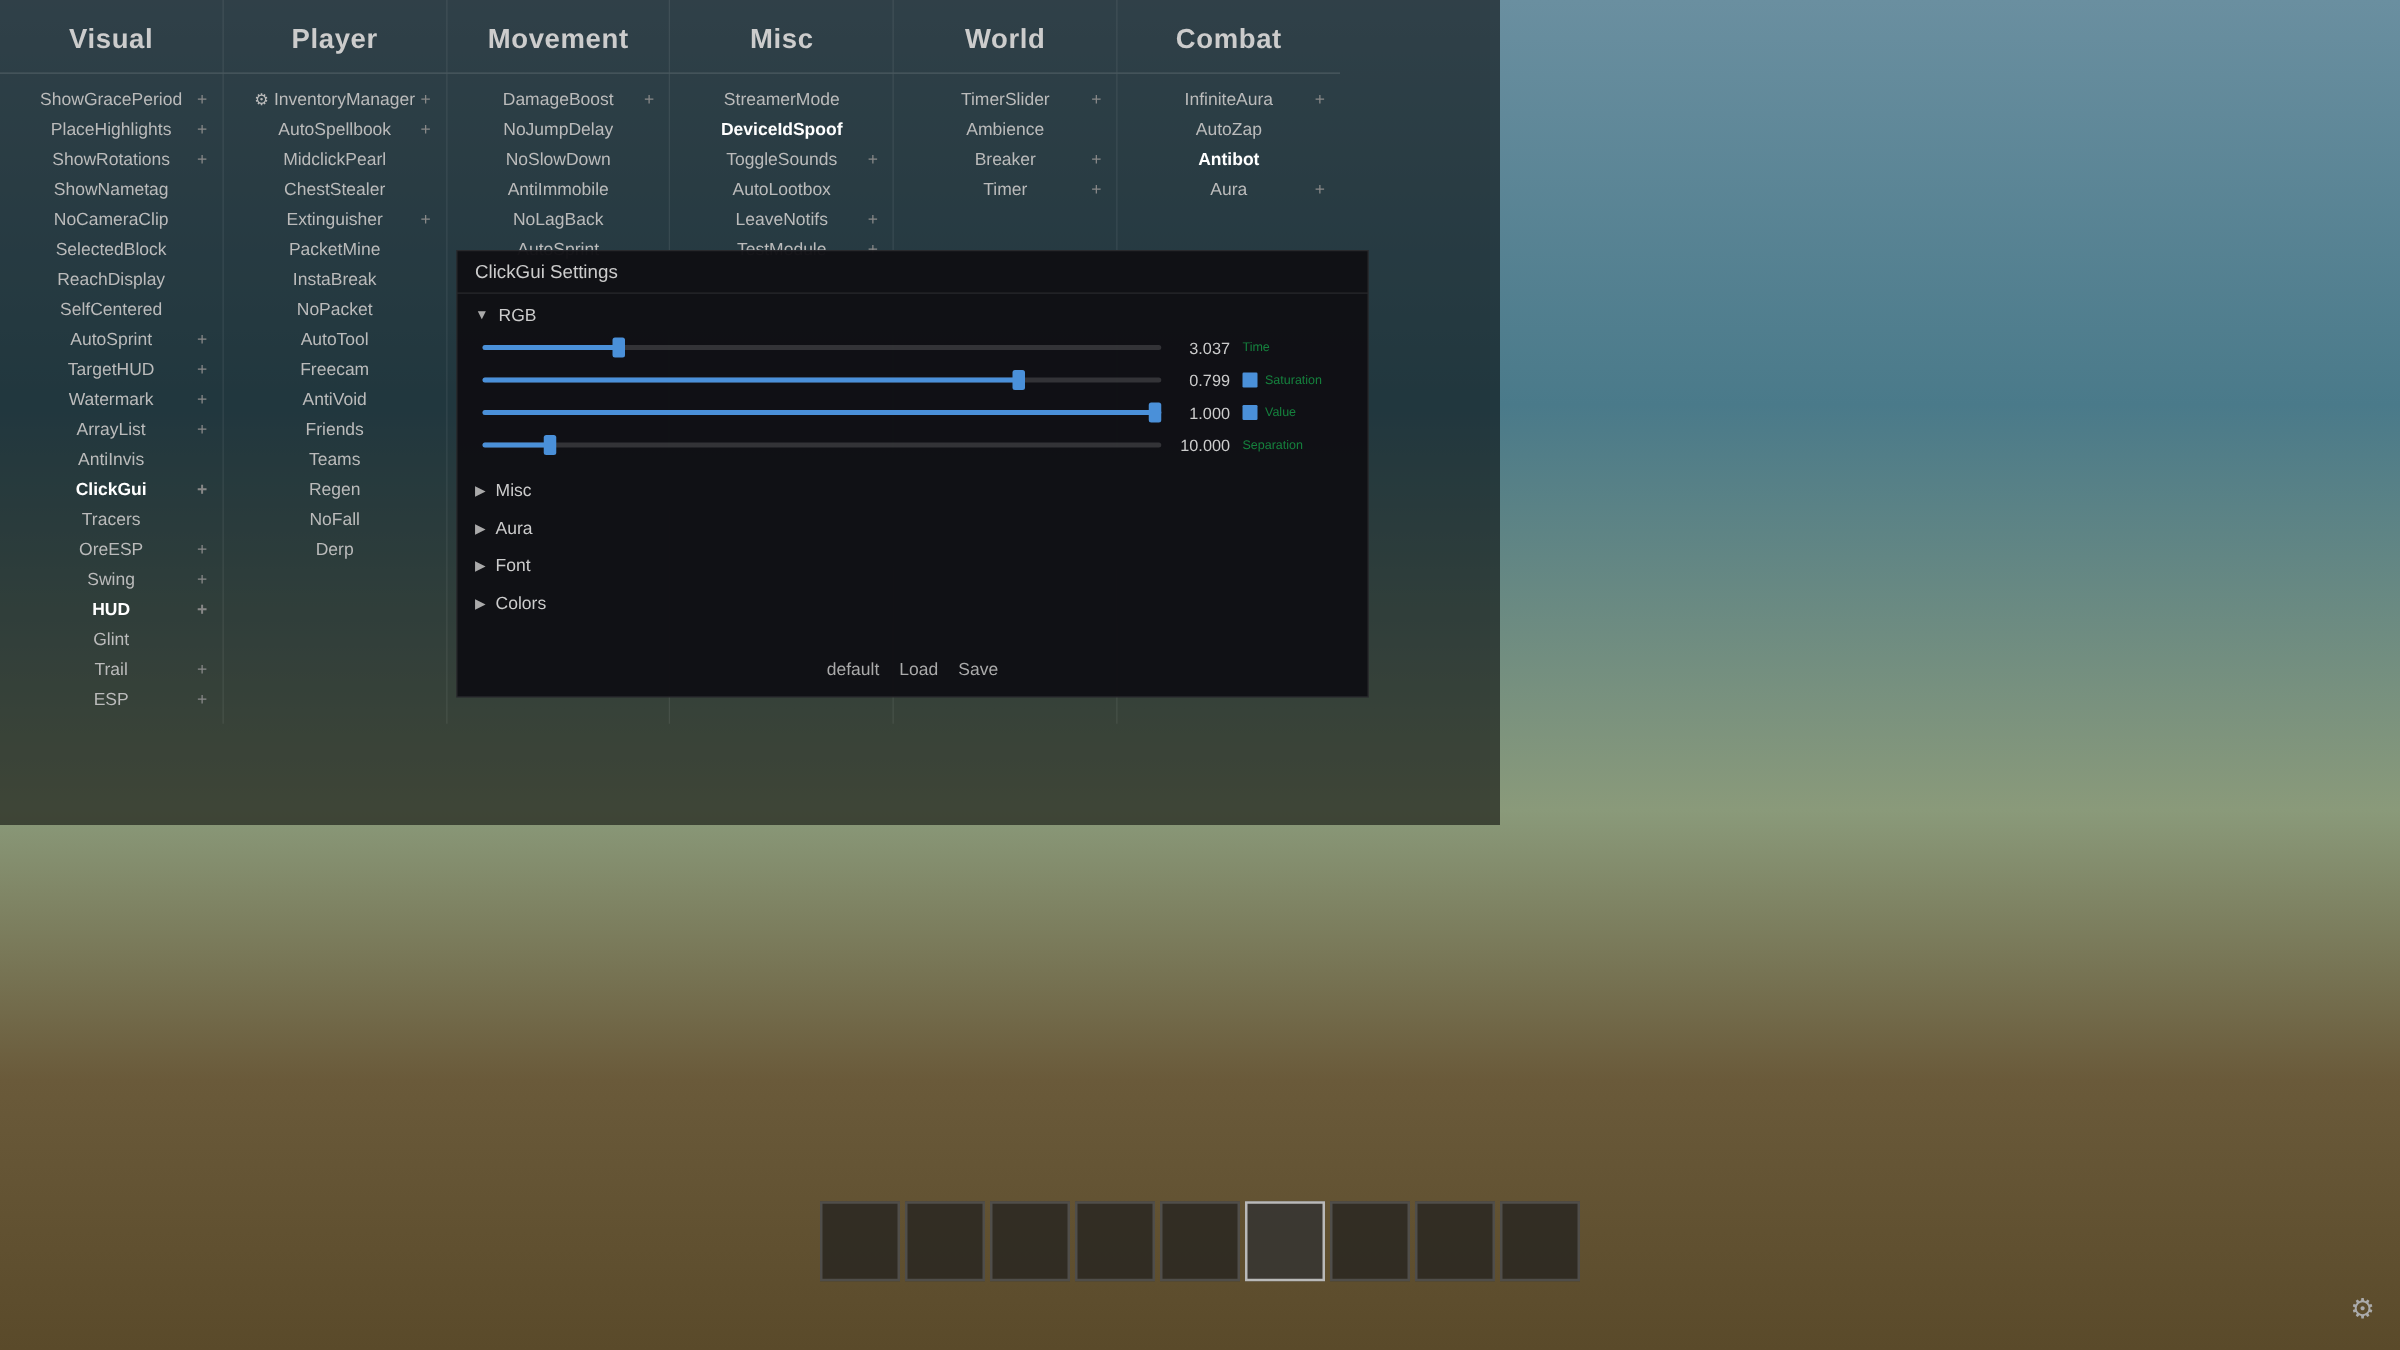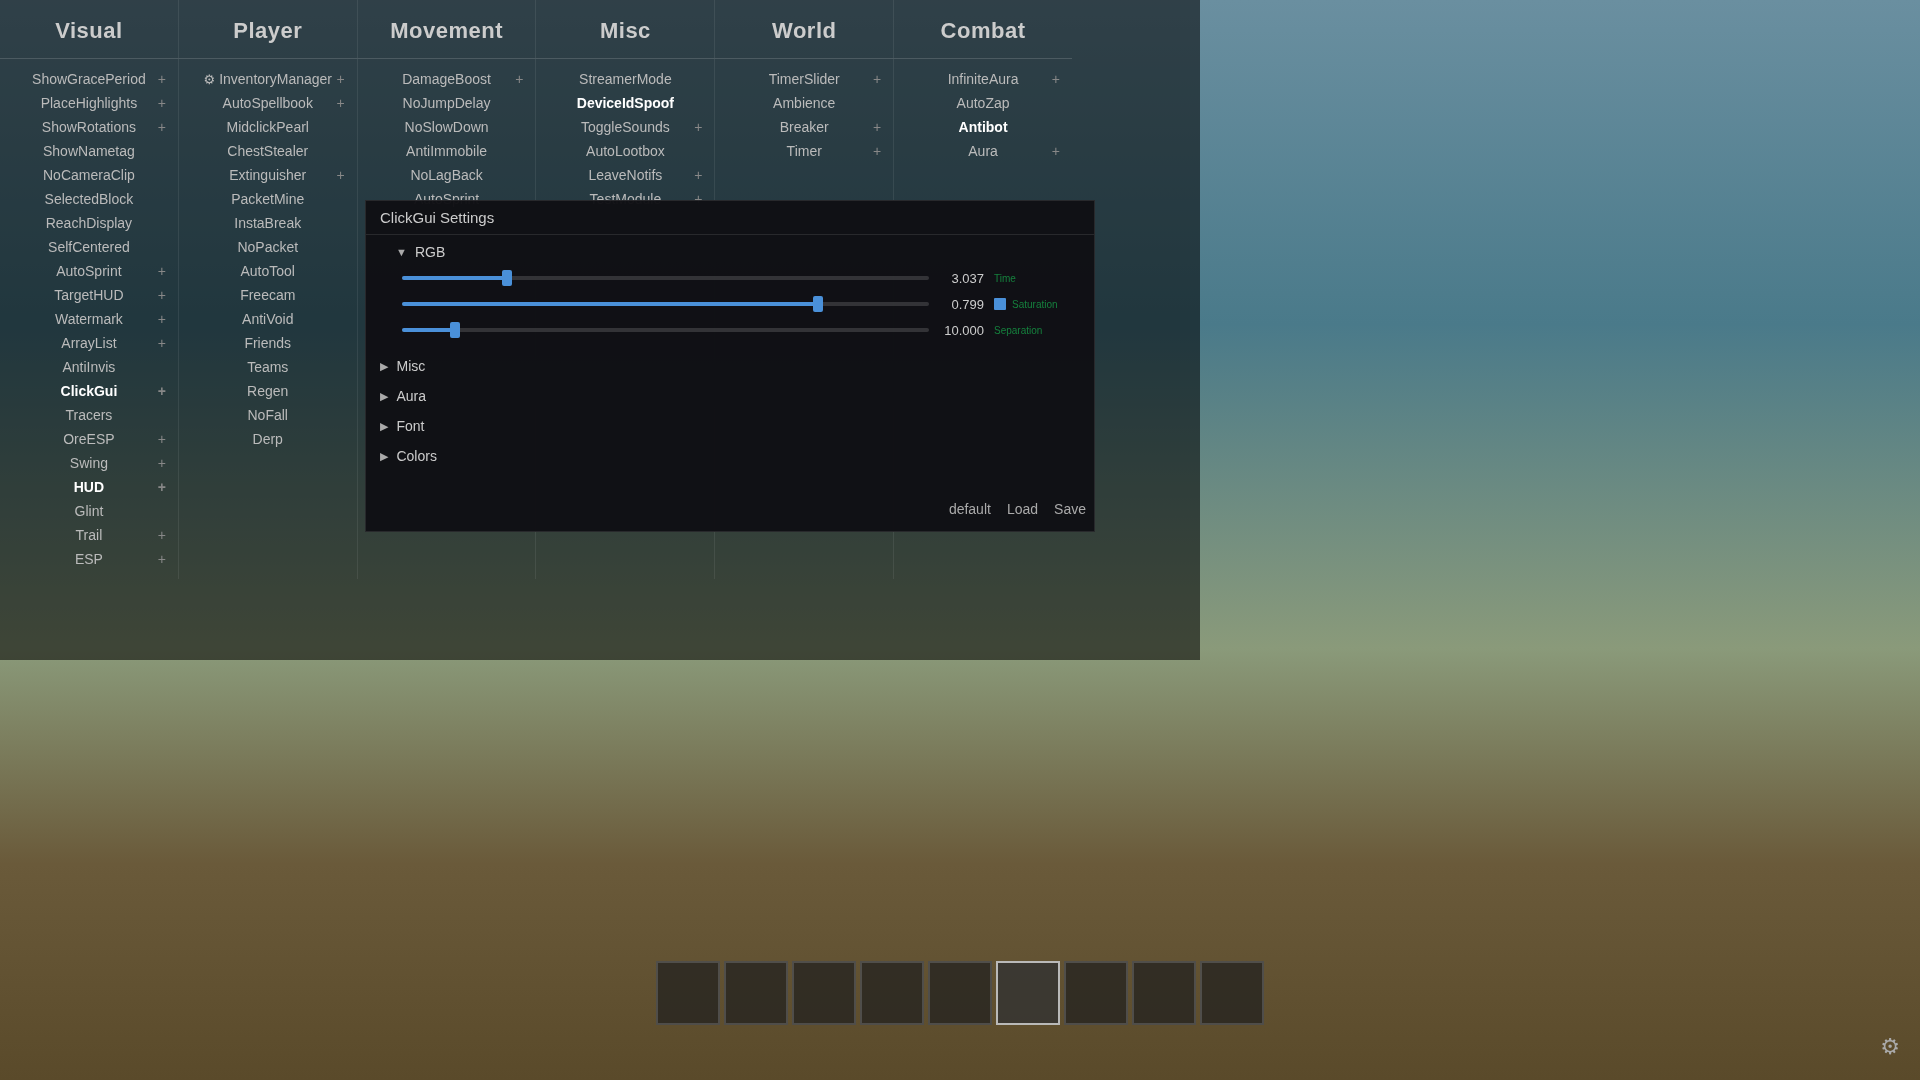"RGB" .rgb-section { padding: 4px 0 8px 16px -> 4px 0 8px 0 }
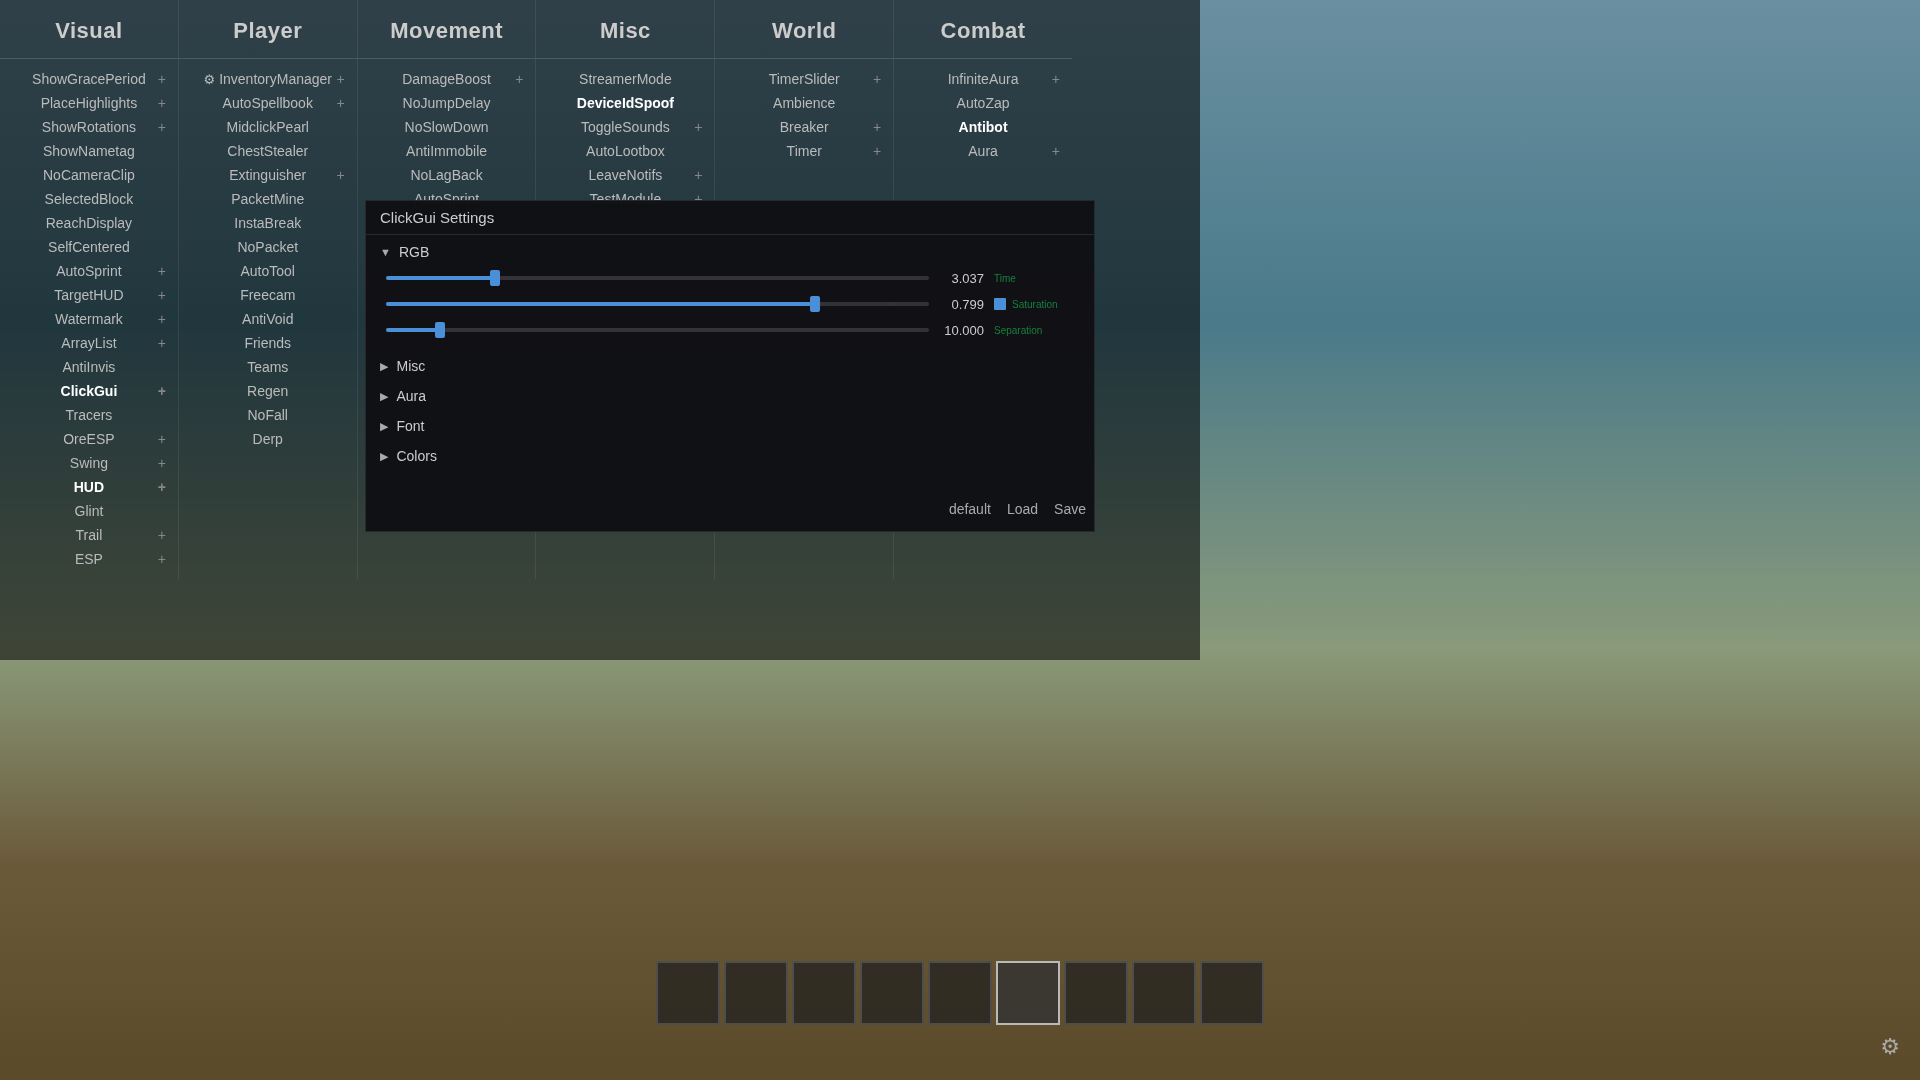"1.000" div.slider-row { html: none -> <div> <div> <div> <div></div> <div></div> </div> </div> <div>1.000</div> <div> <span></span> <span>Value</span> </div> </div> }
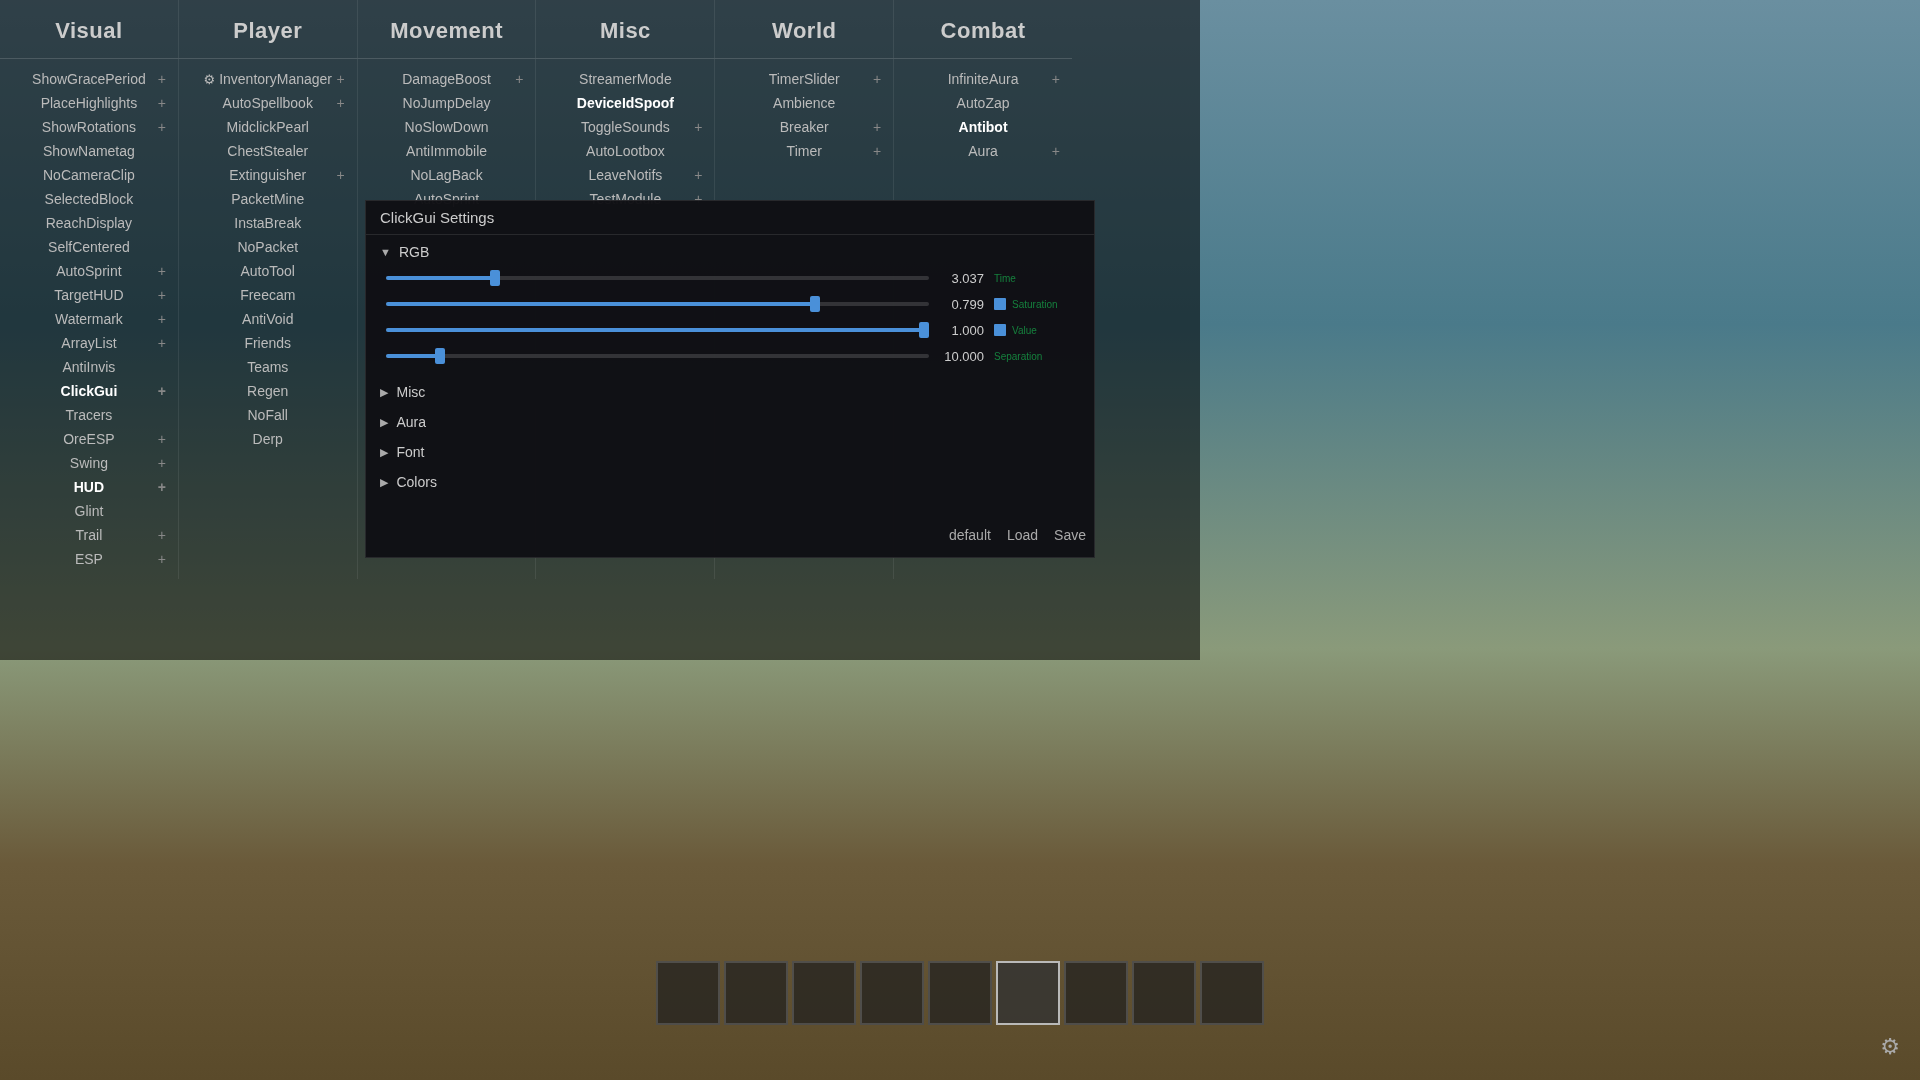"default" .settings-footer { justify-content: flex-end -> center }
